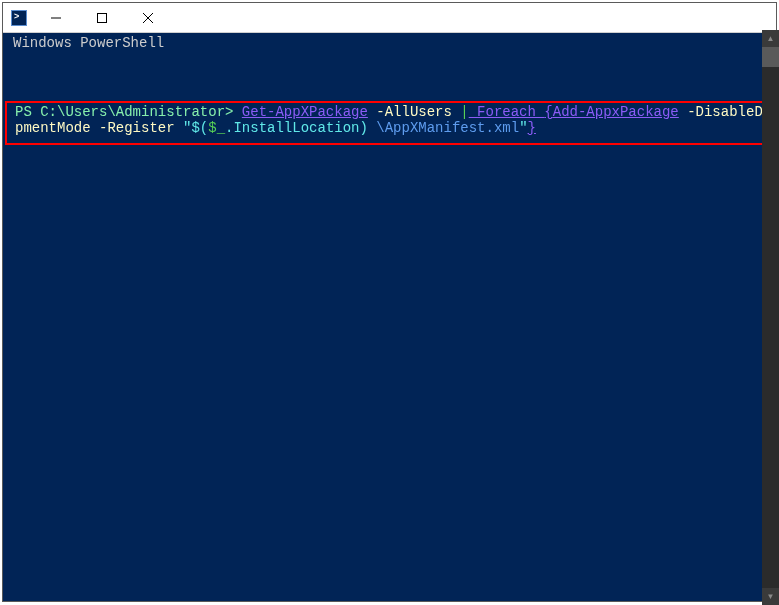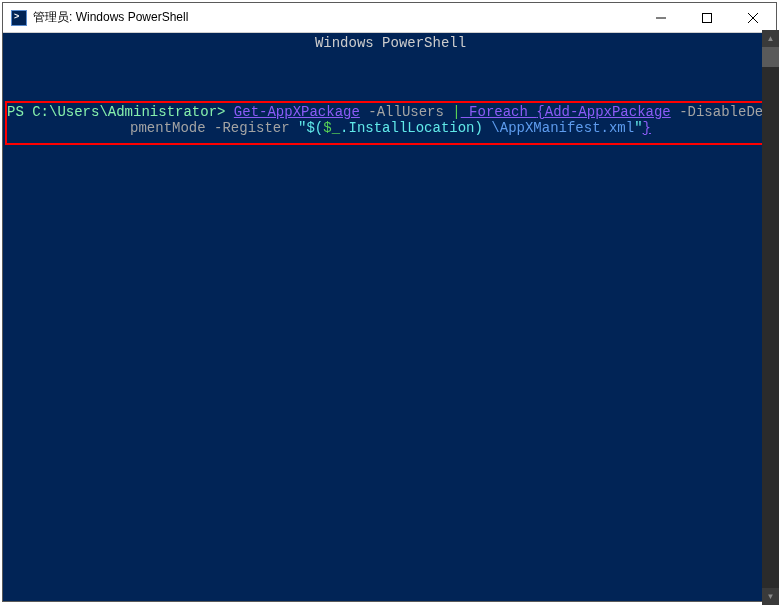"管理员: Windows PowerShell" div.titlebar-title { html: <div>管理员: Windows PowerShell</div> -> none }
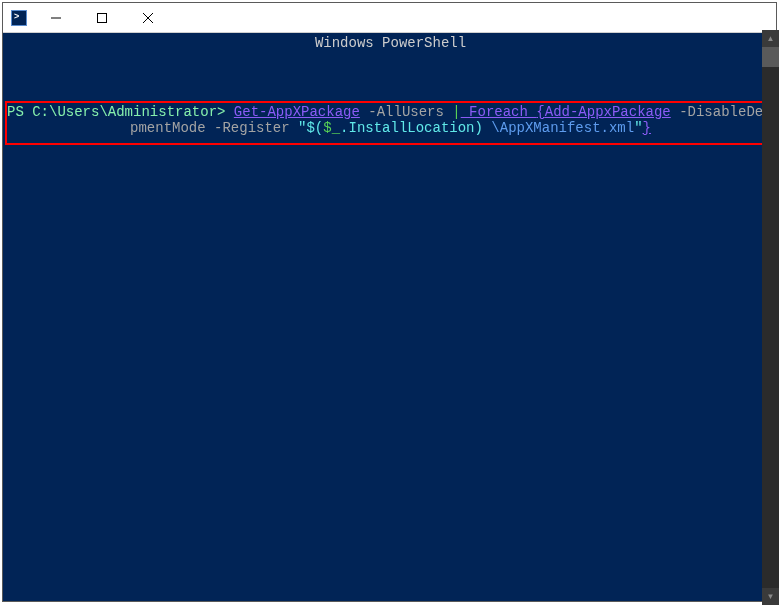"Windows PowerShell" .terminal-line { padding-left: 2px -> 10px; text-align: center -> none }
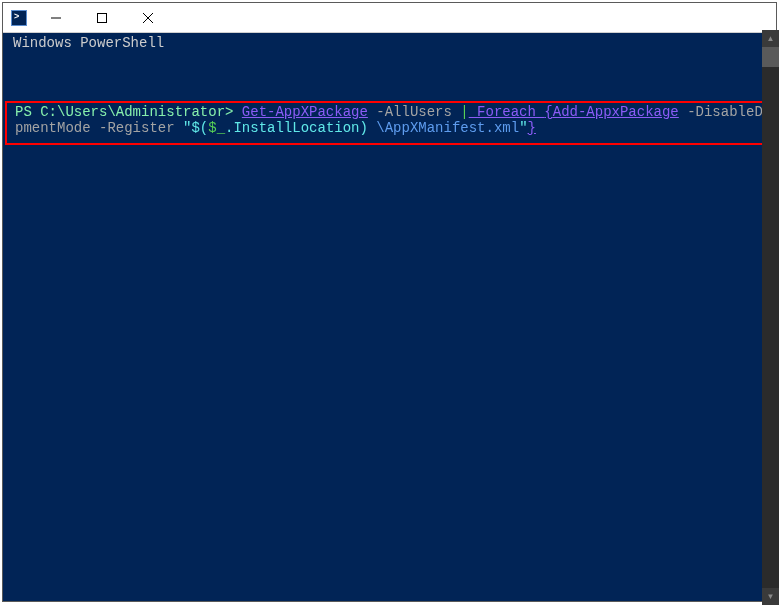"-AllUsers" .cmd-gray { color: #a3a3a3 -> #fef9c3 }
